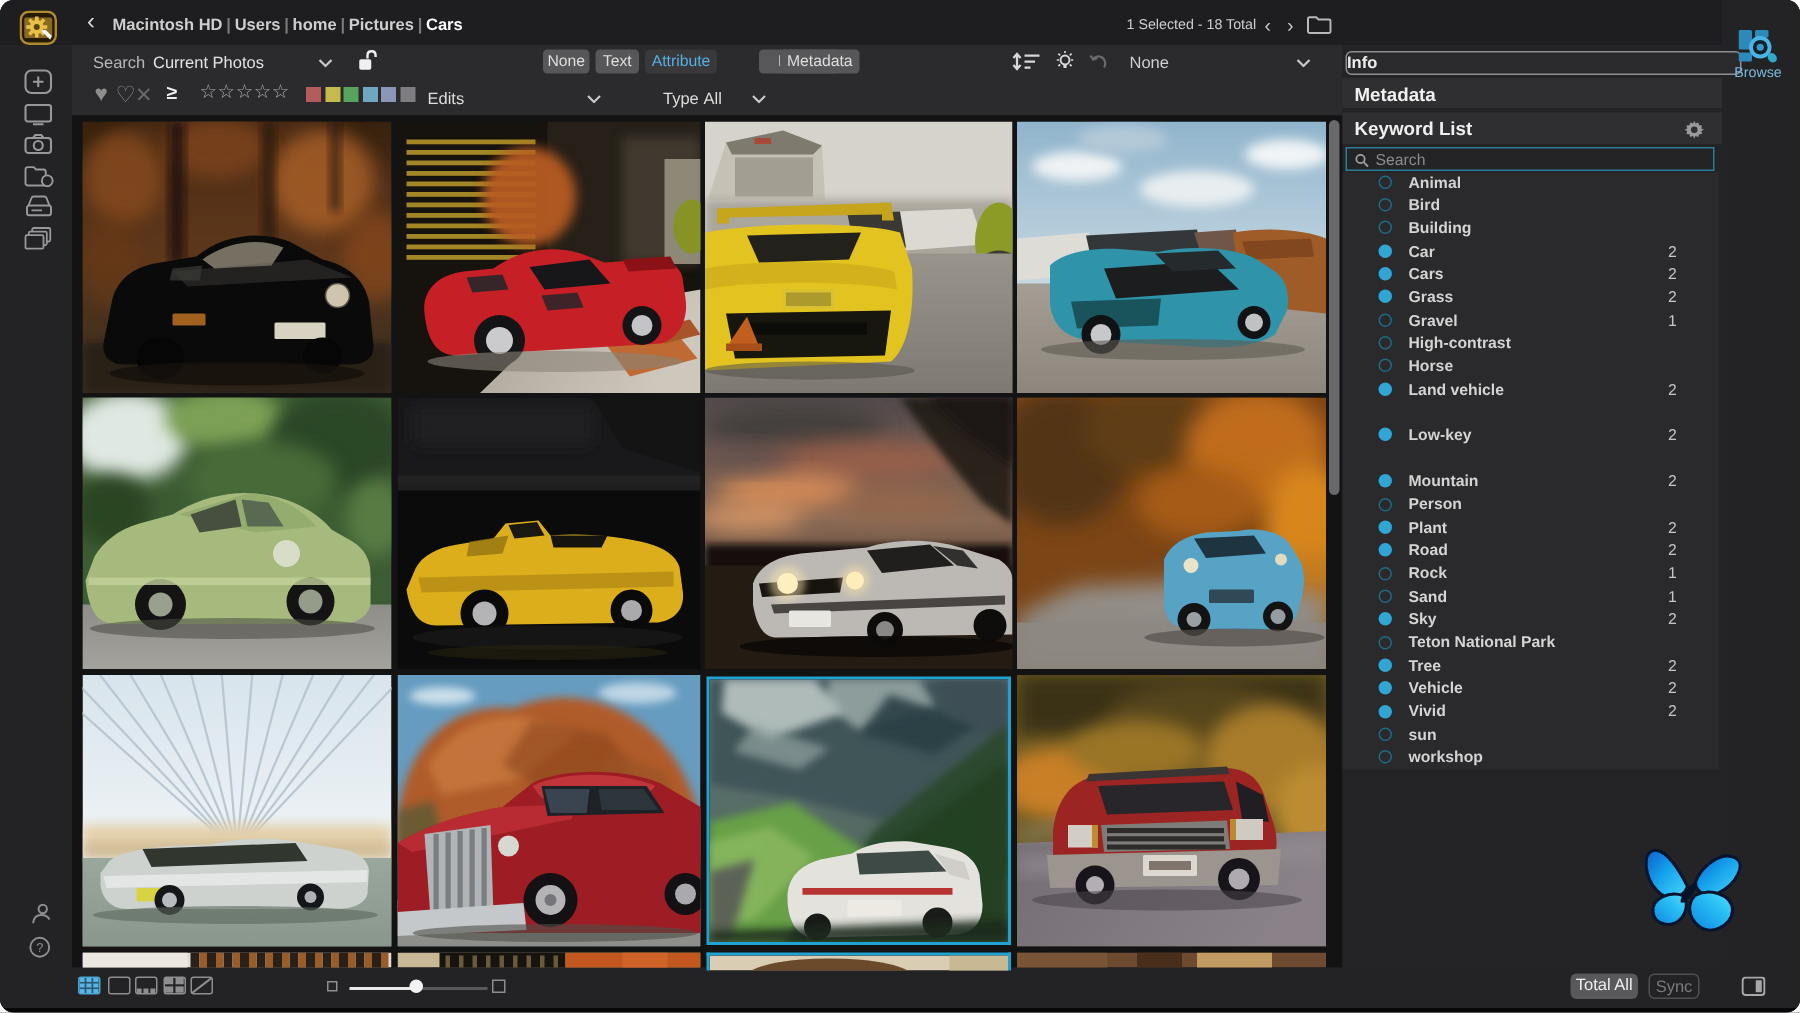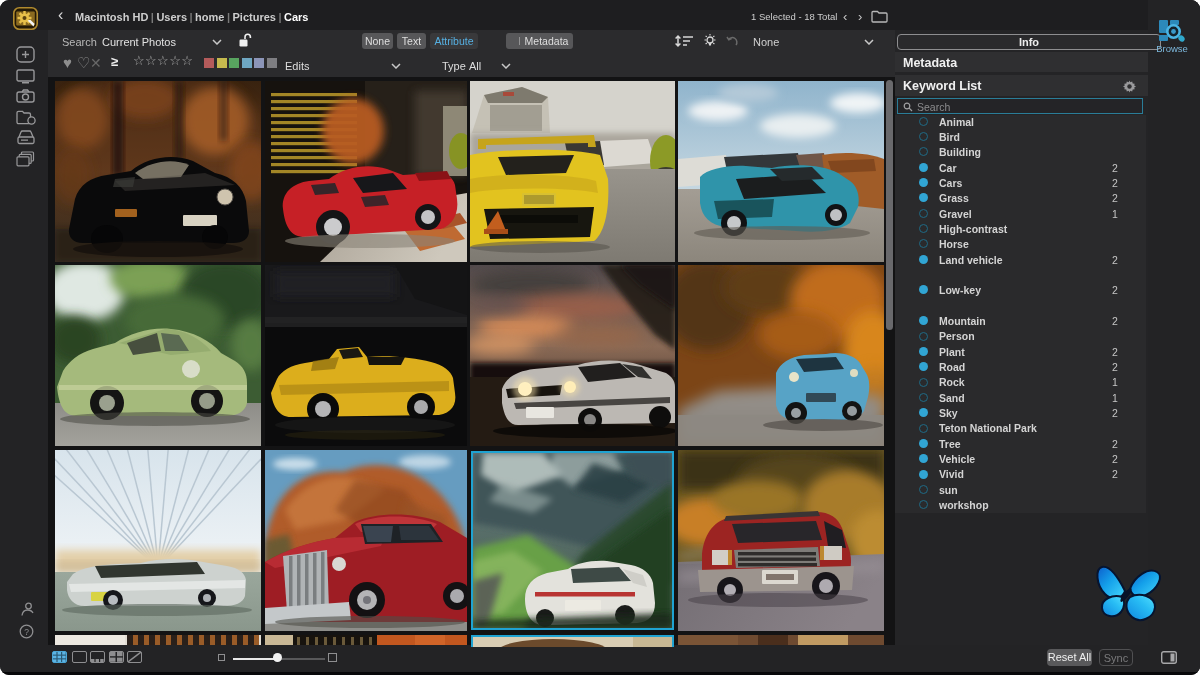"Info" div.abs { text-align: center -> none }
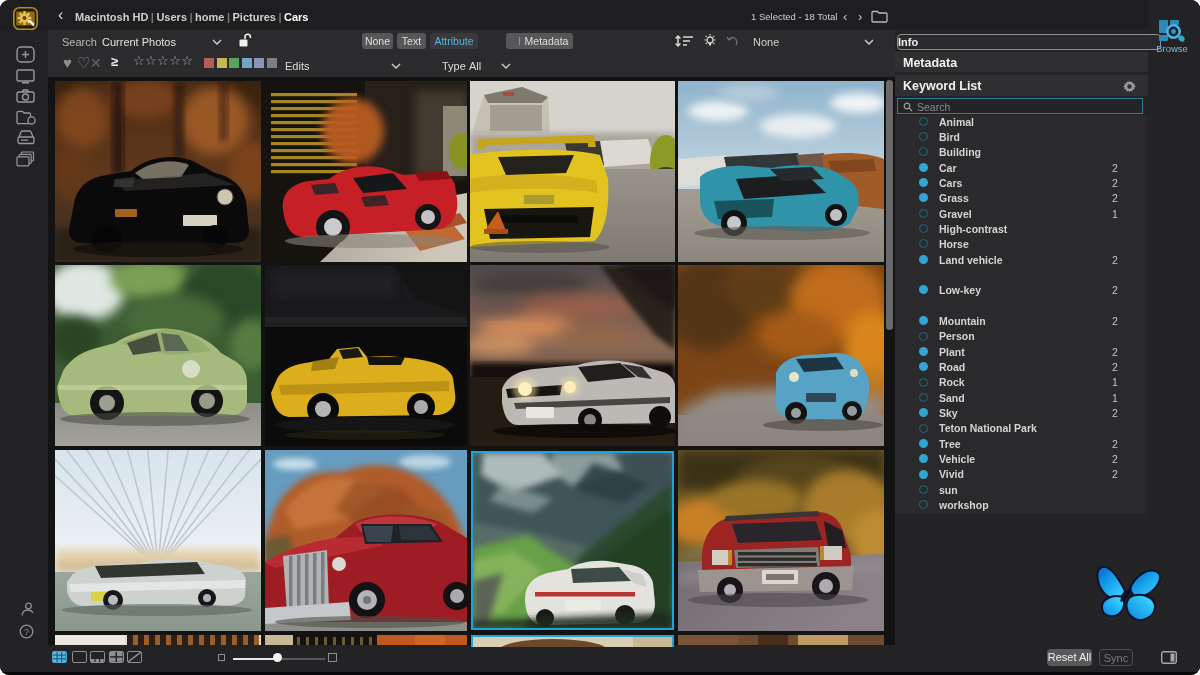"Reset All" span.abs { text: Reset -> Total }
